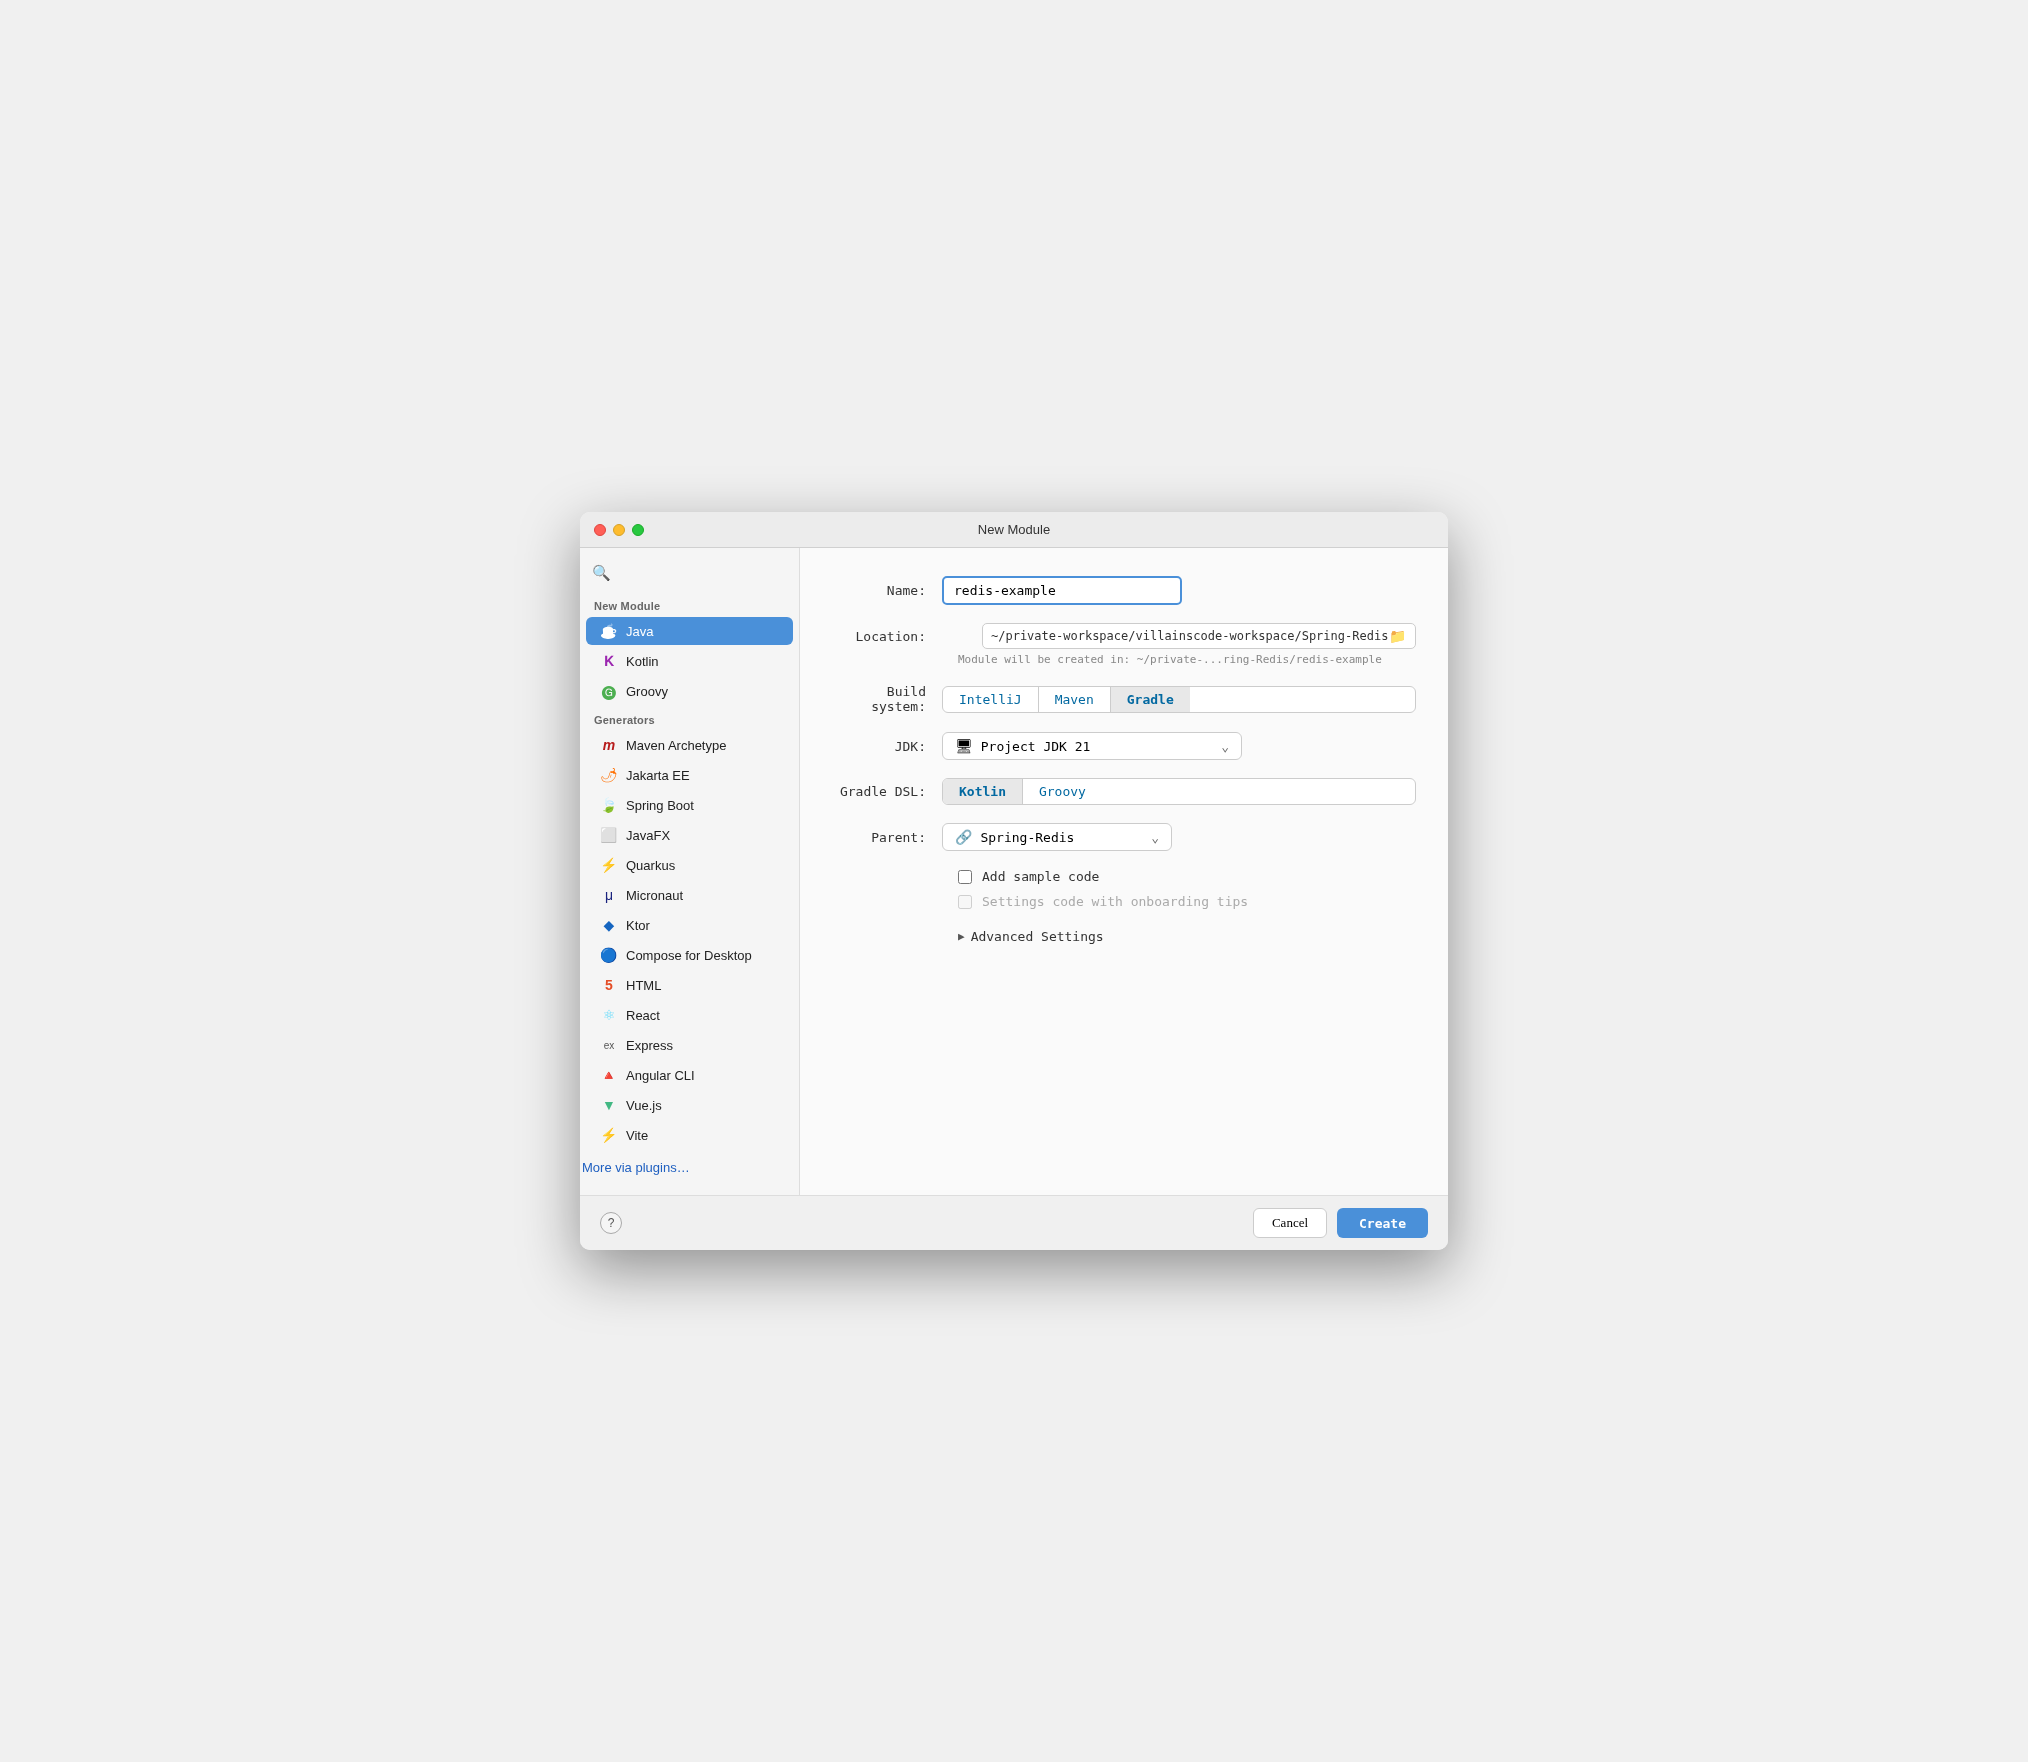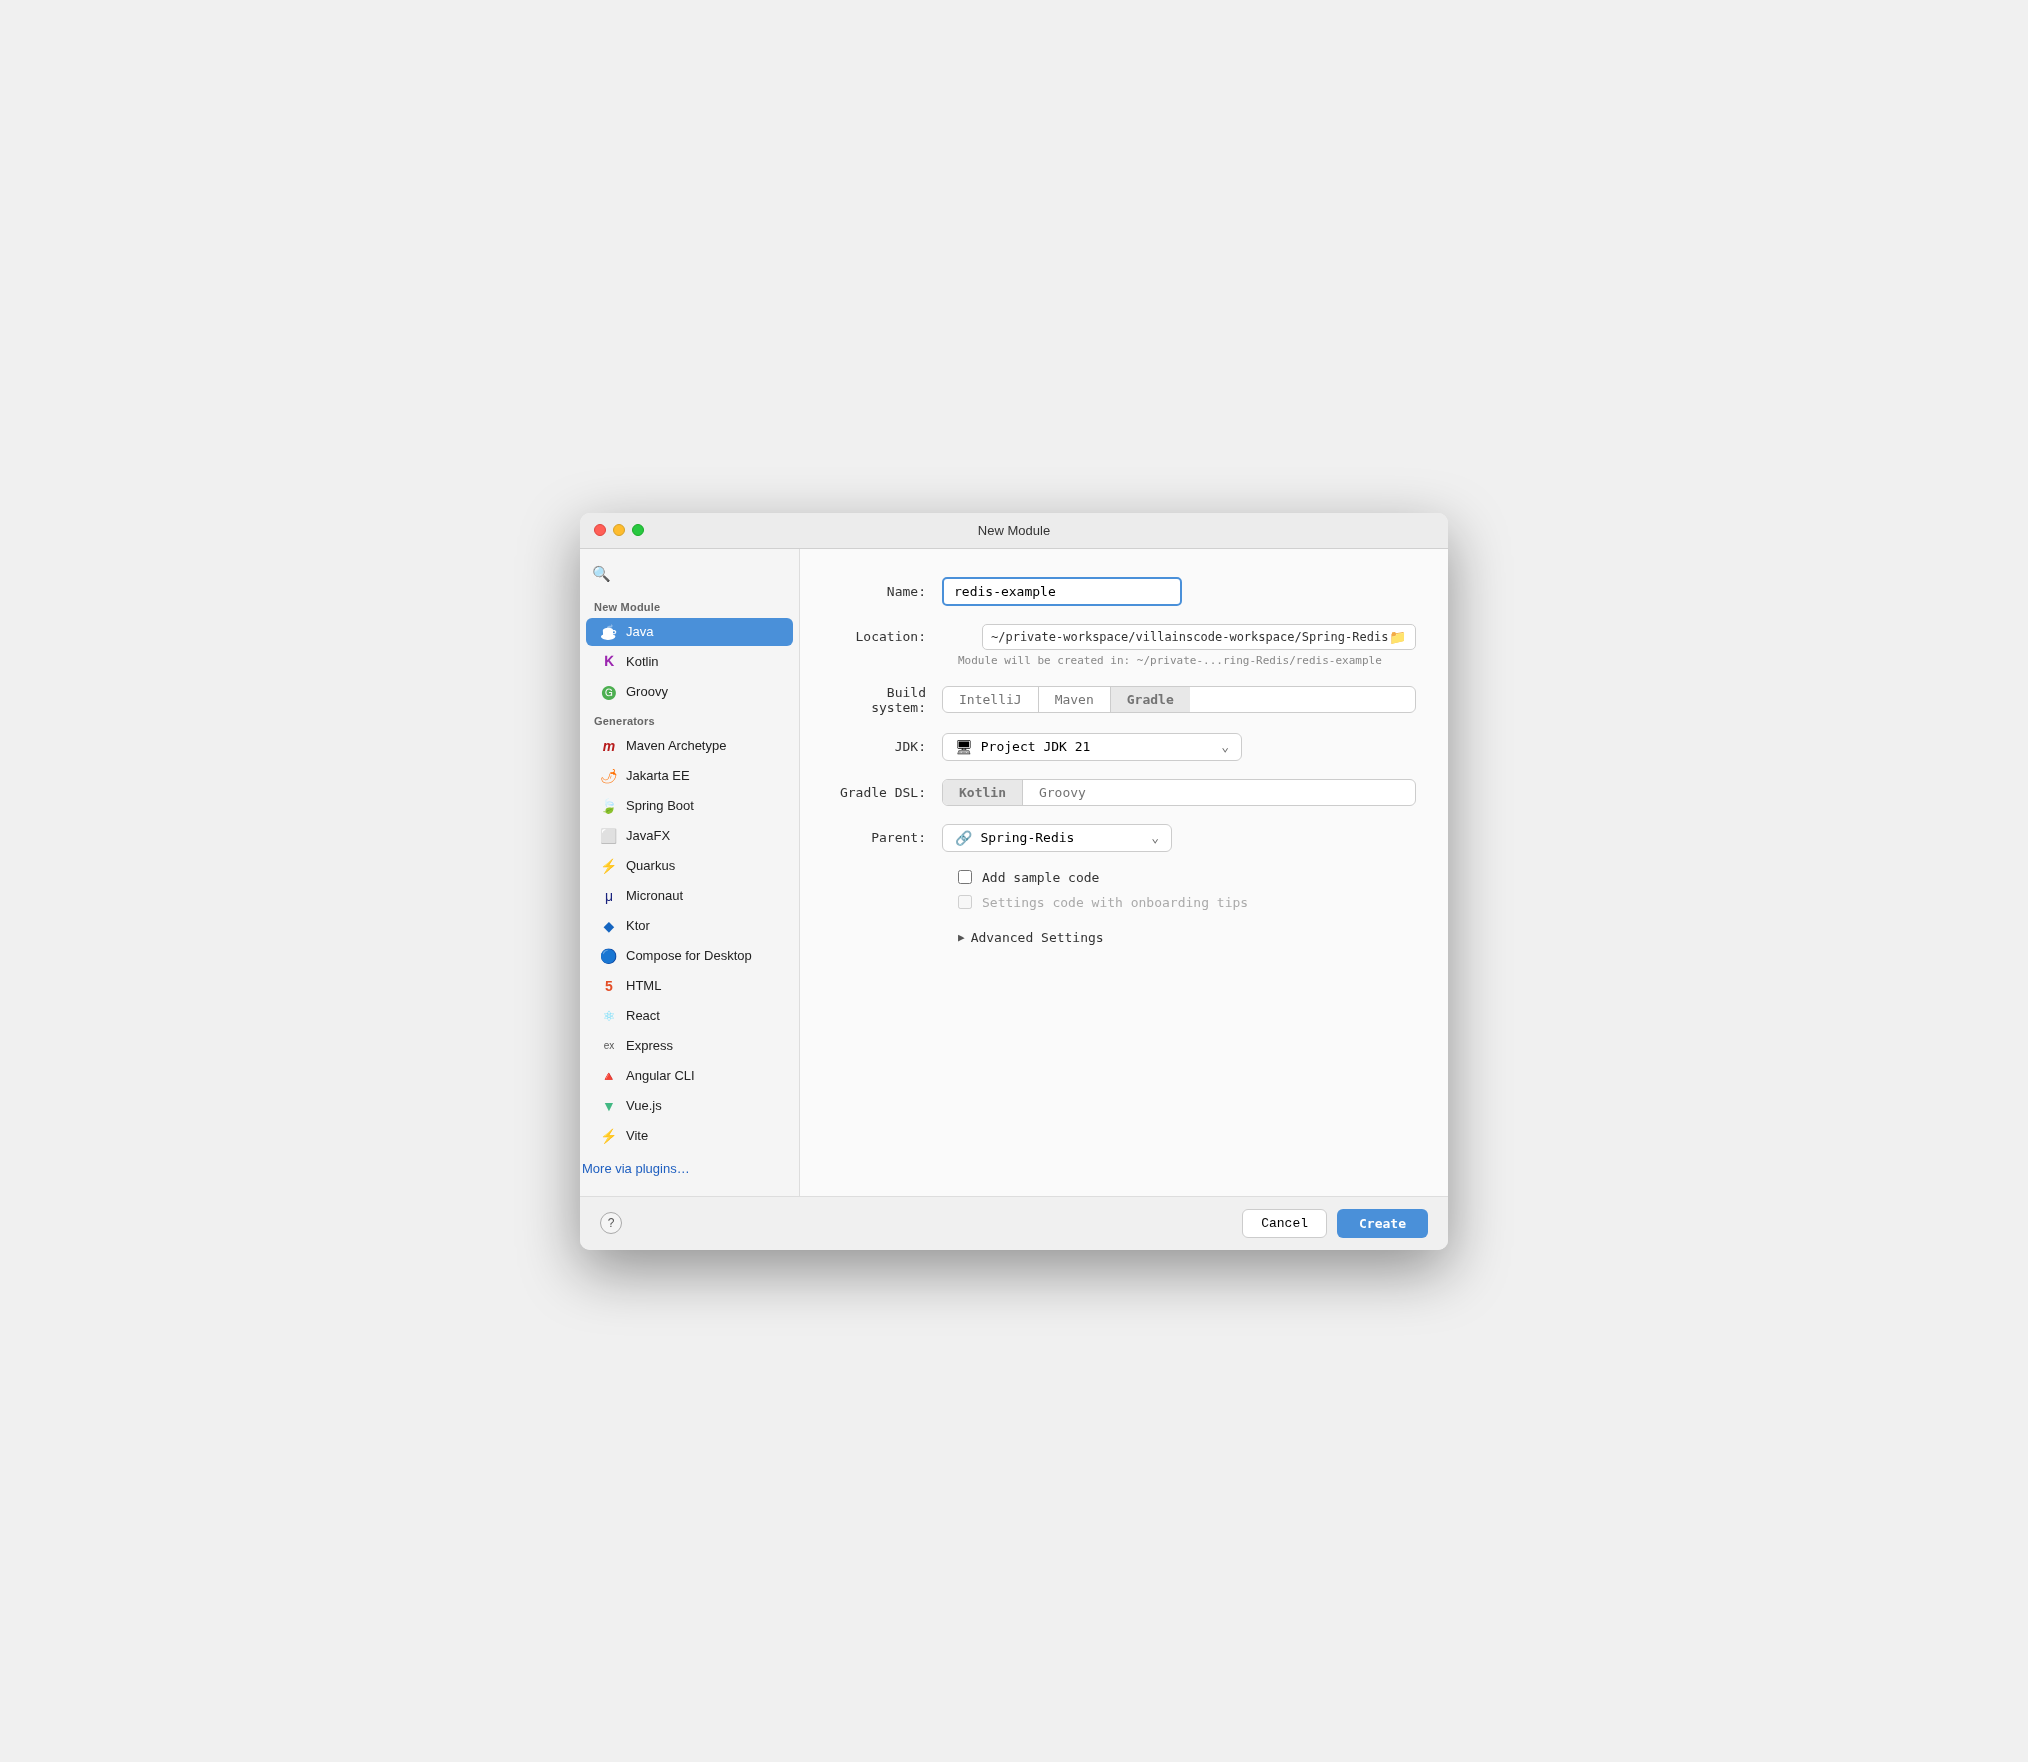"IntelliJ" .btn-seg { color: #737373 -> #0369a1 }
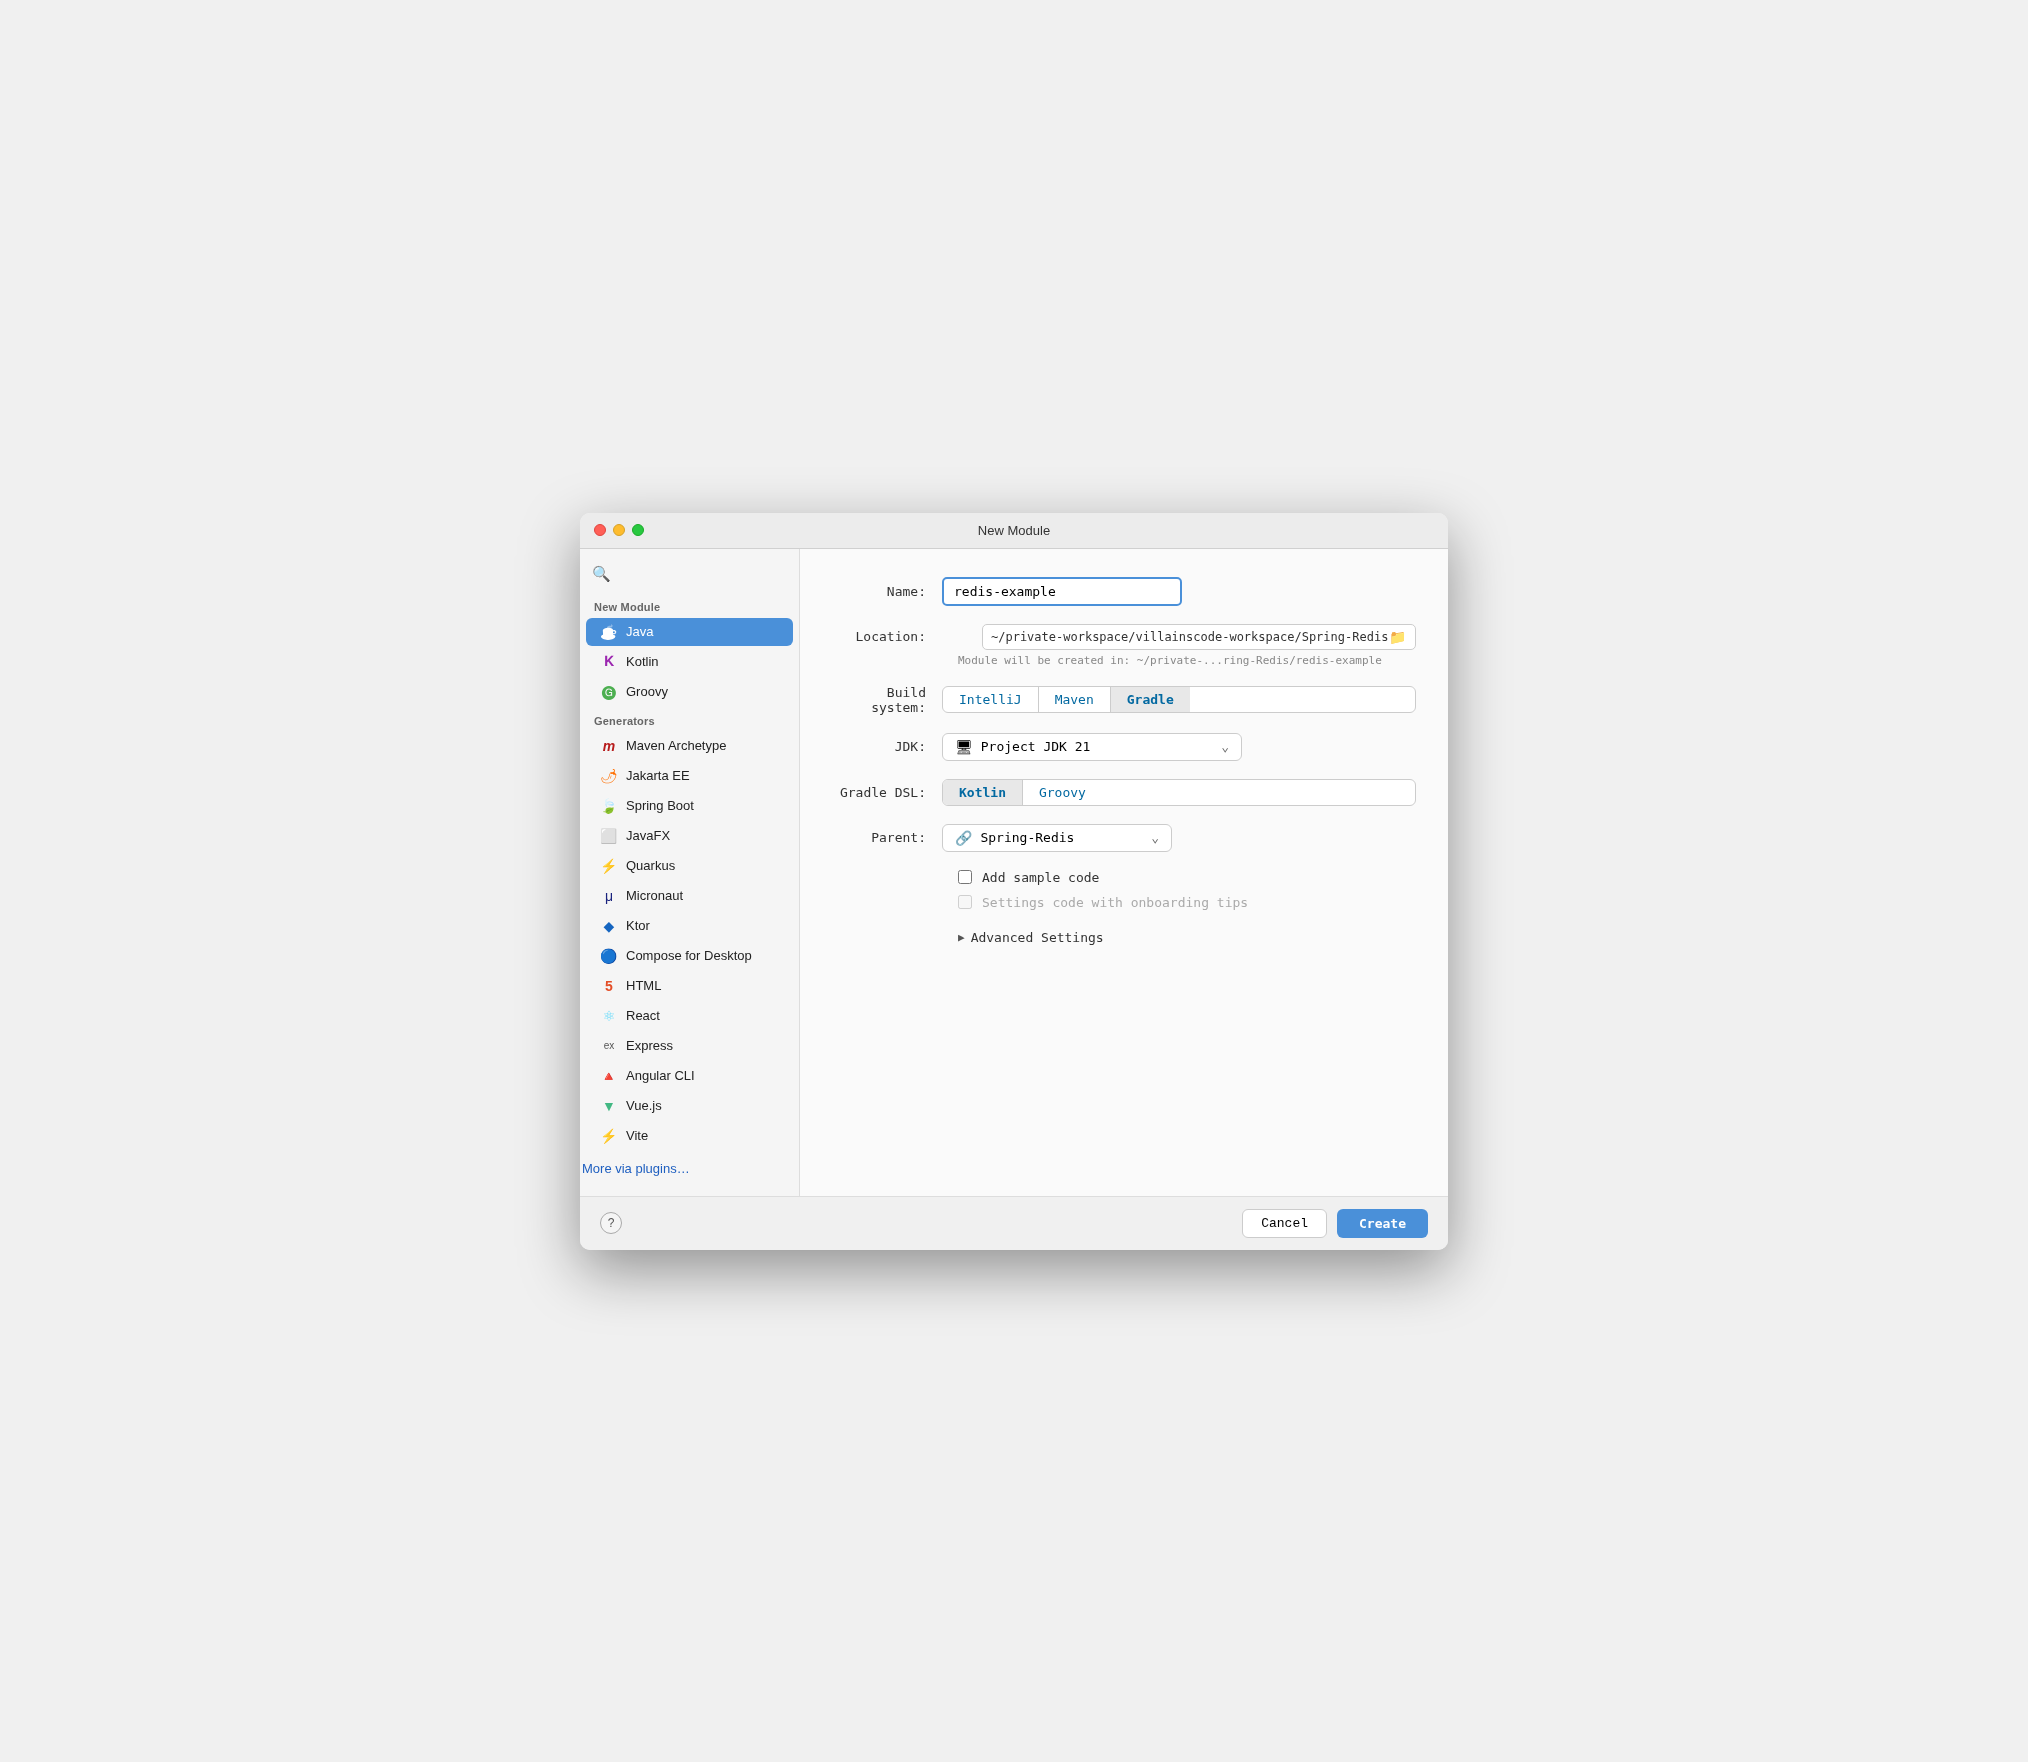"Cancel" .btn-cancel { font-family: Liberation Mono, monospace -> Liberation Serif, serif }
